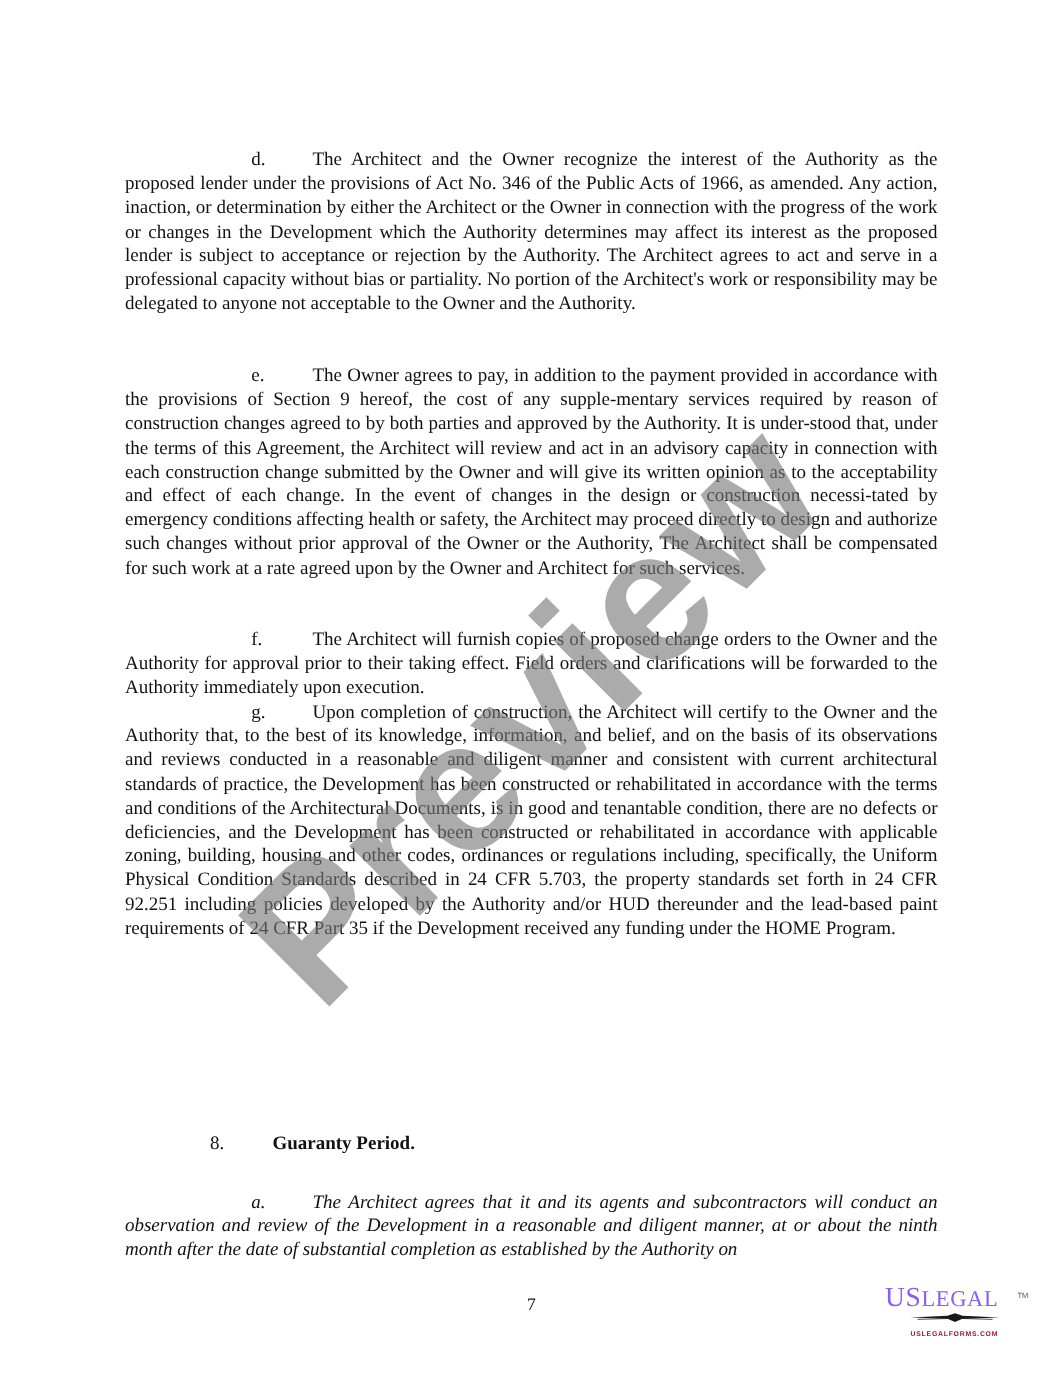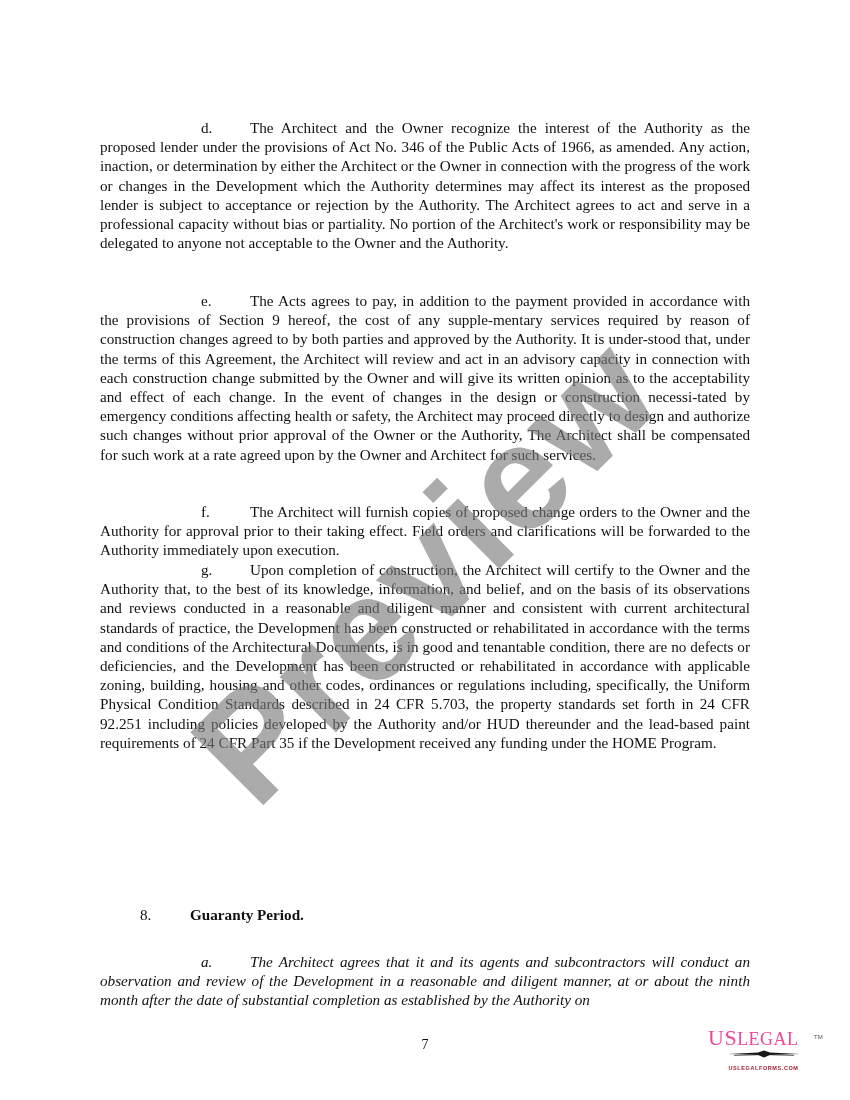"The Acts agrees to pay," span { text: Acts -> Owner }
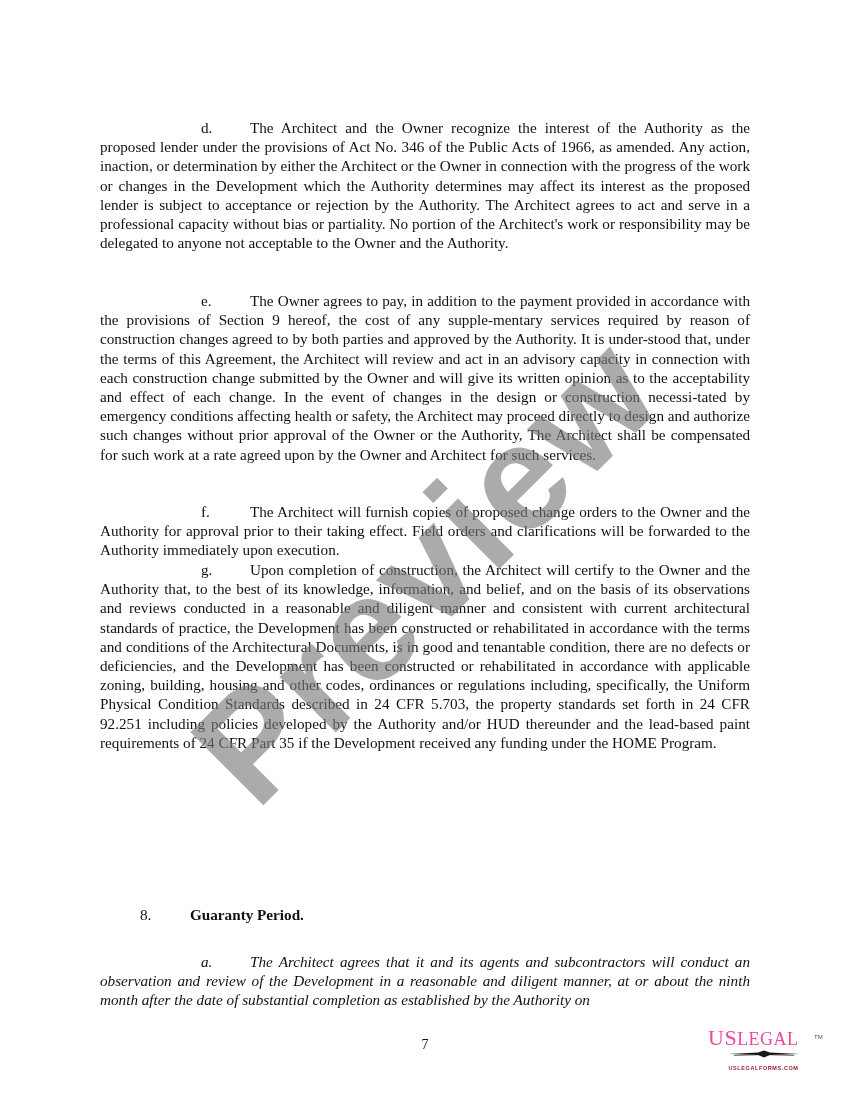"8. Guaranty Period." .heading { left: 140px -> 168px }
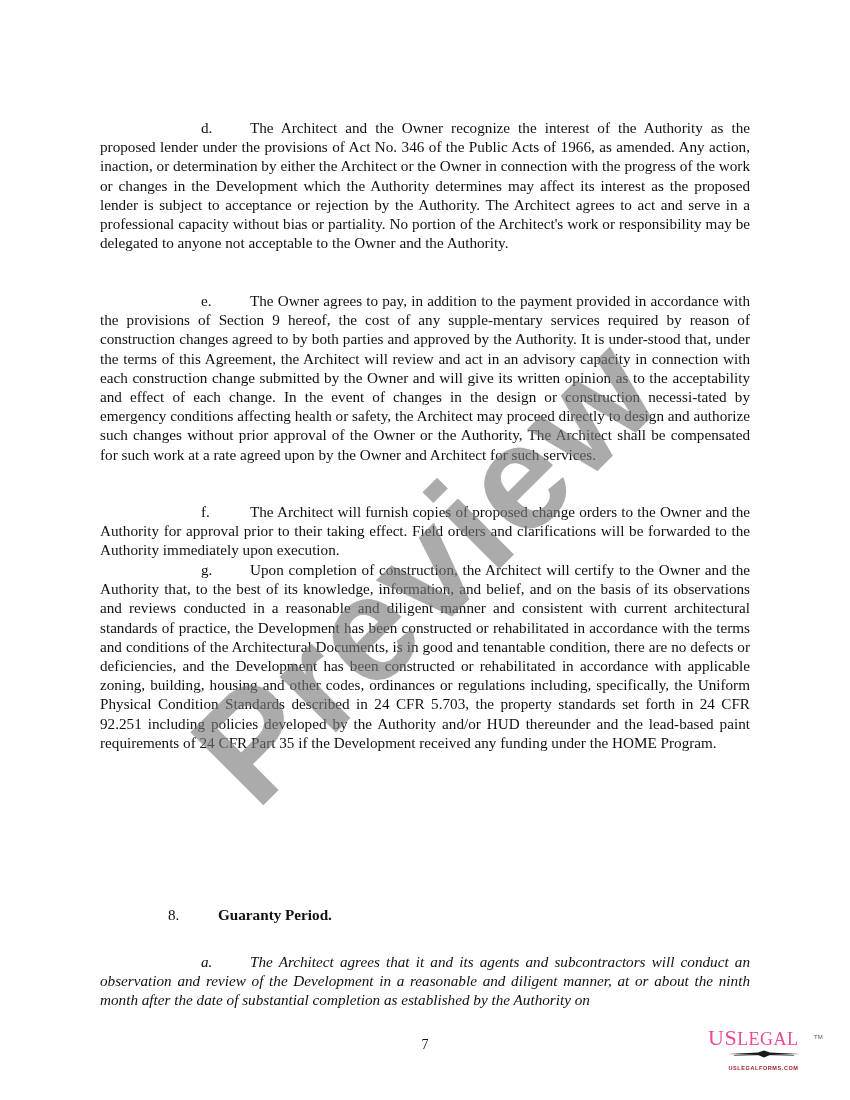"USLEGAL" .logo .brand { color: #ec4899 -> #8b5cf6 }
